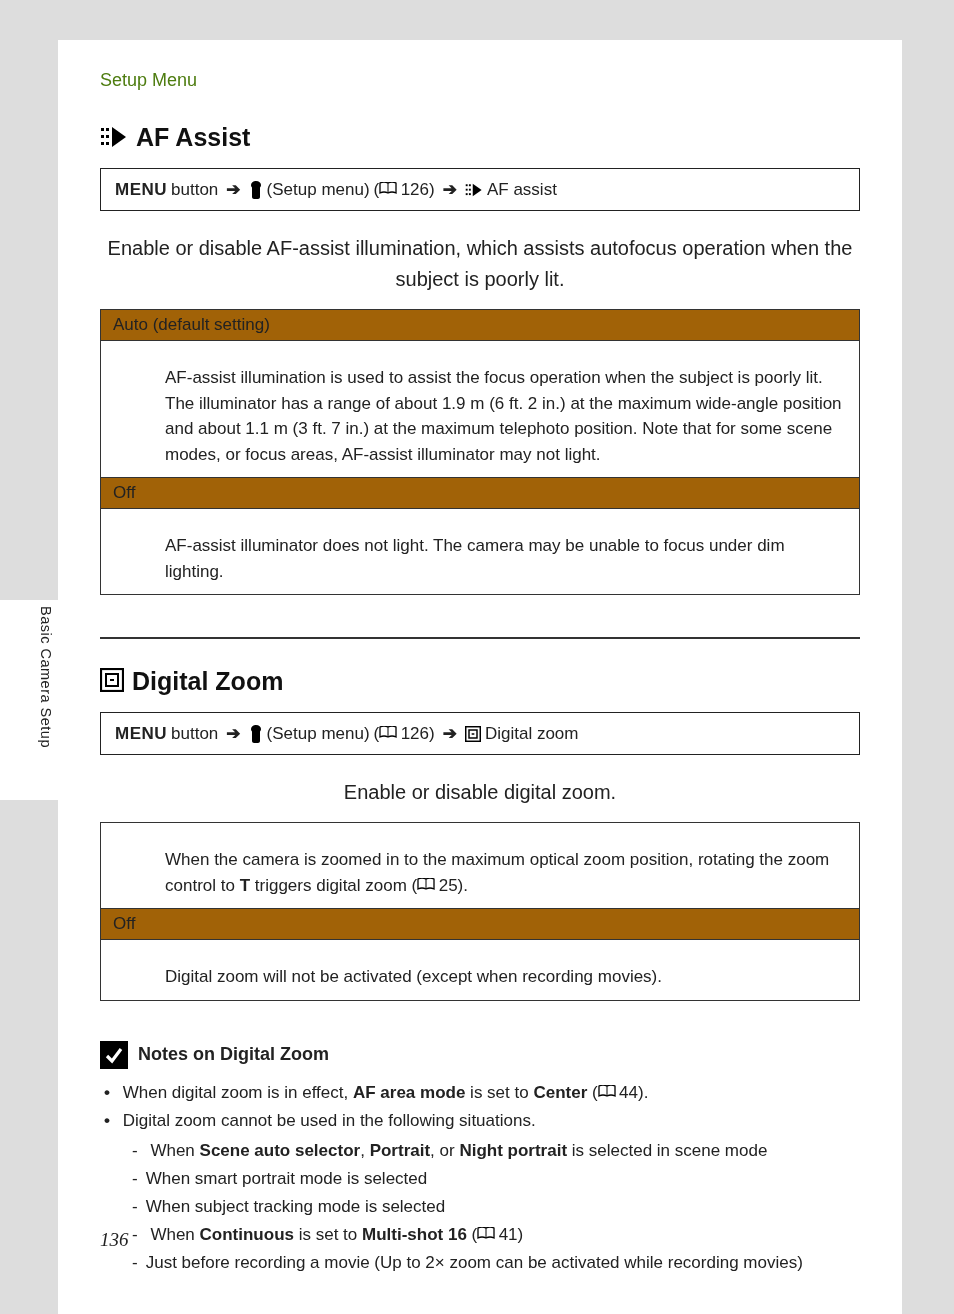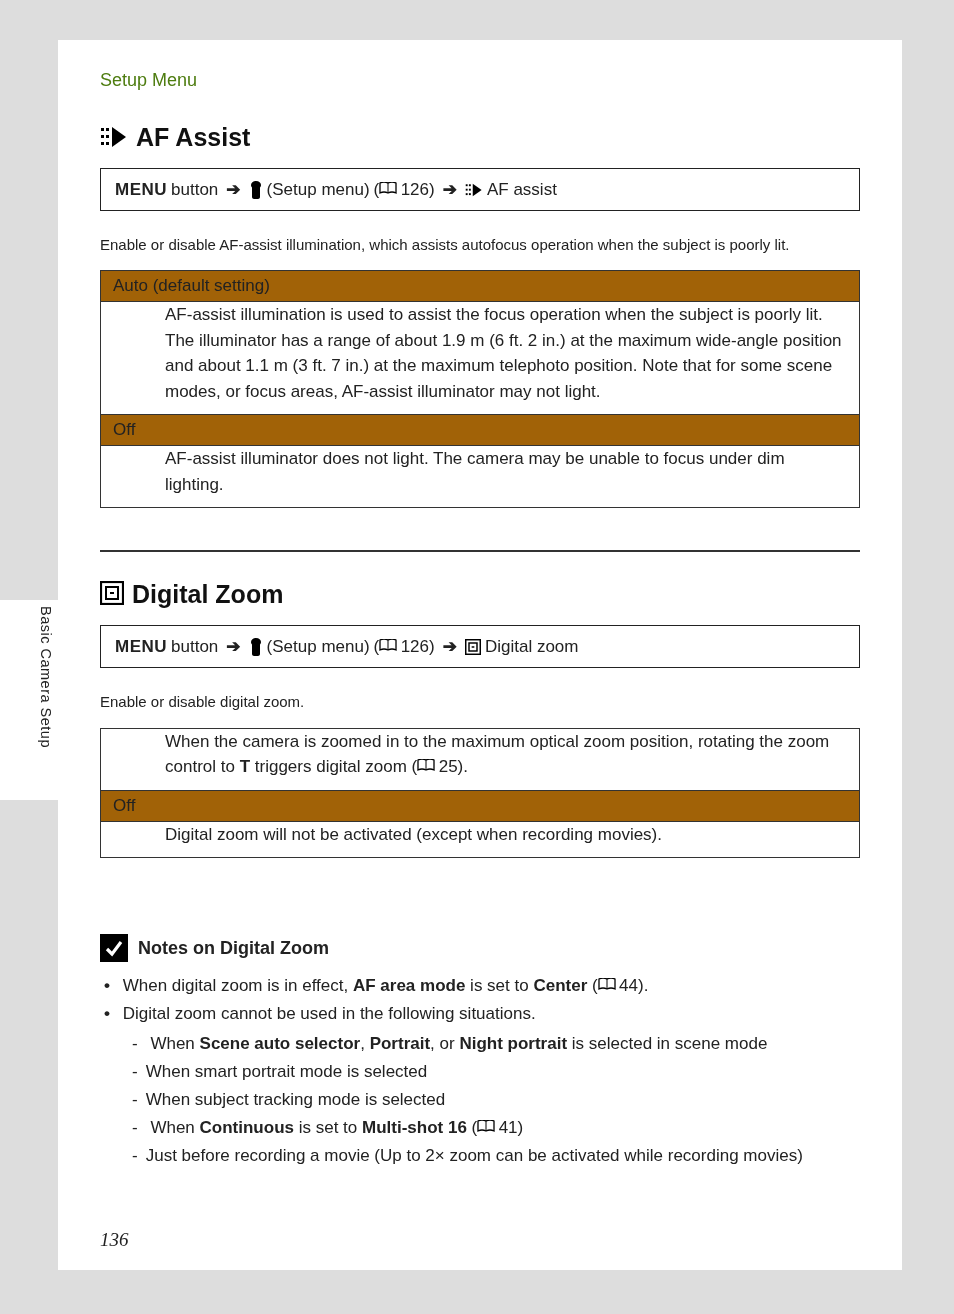"Enable or disable AF-assist" .intro-text { font-size: 15px -> 20px; text-align: none -> center }
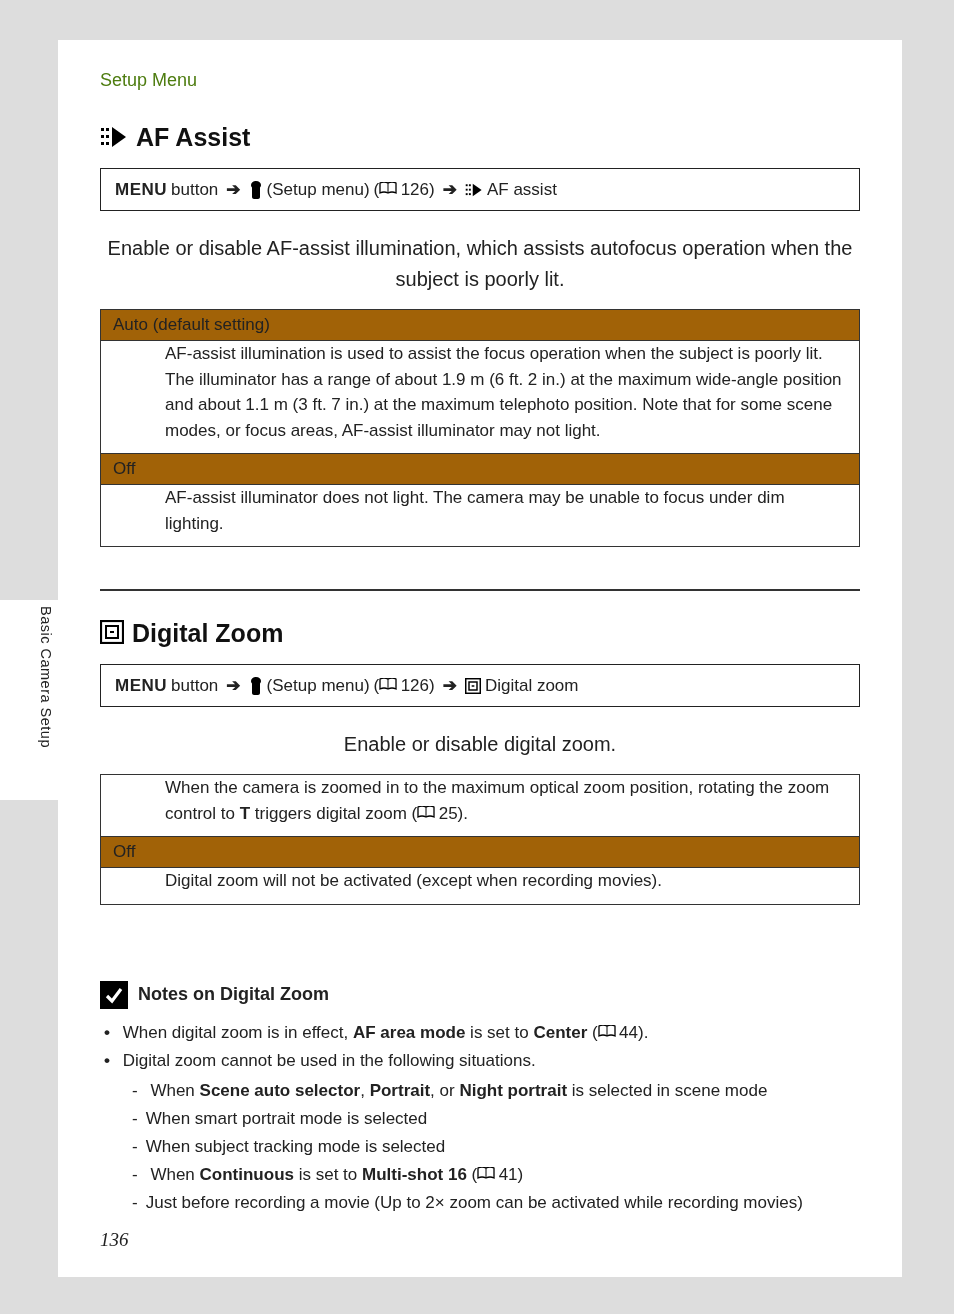"AF-assist illumination is used to" td.opt-body { padding: 0 12px 10px 64px -> 24px 12px 10px 64px }
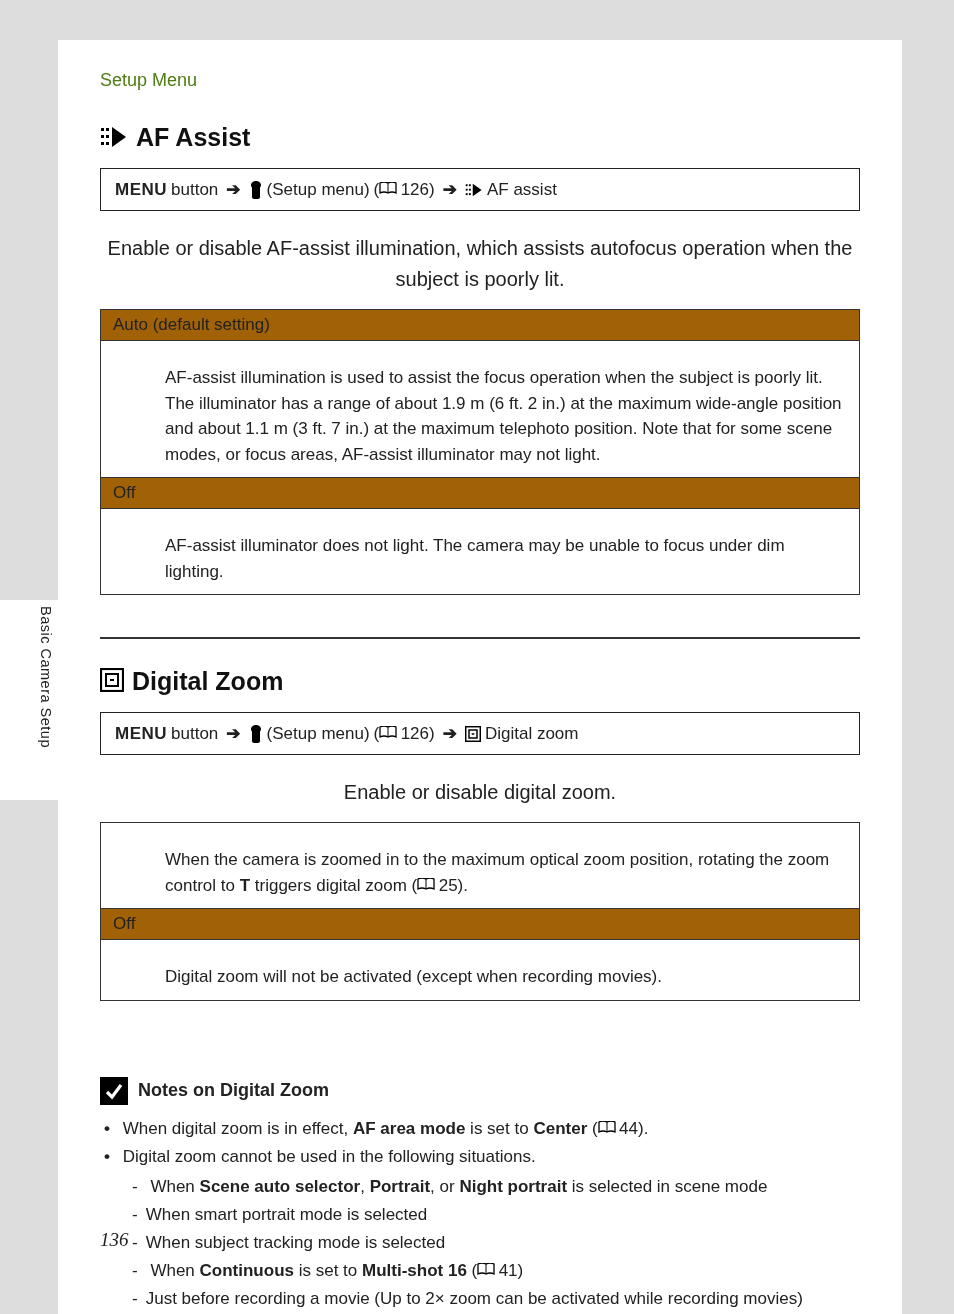"Notes on Digital Zoom" .notes-block { margin-top: 76px -> 40px }
